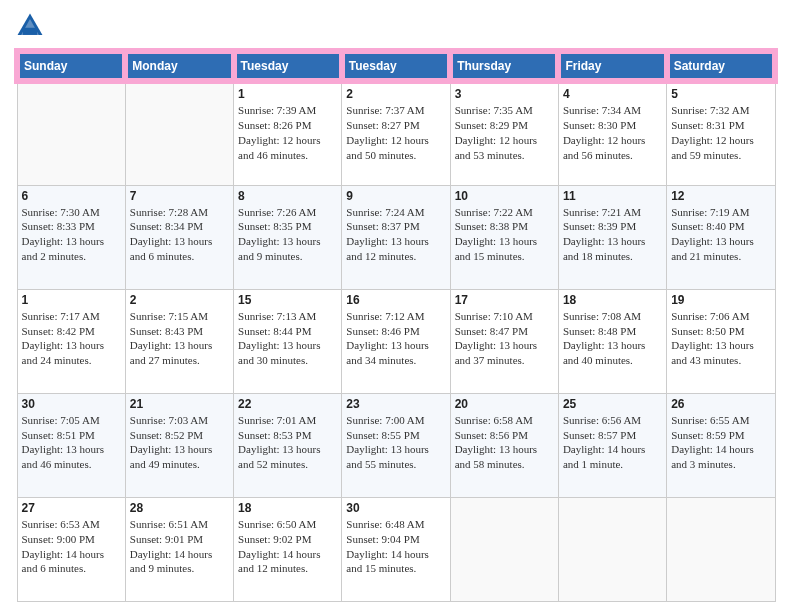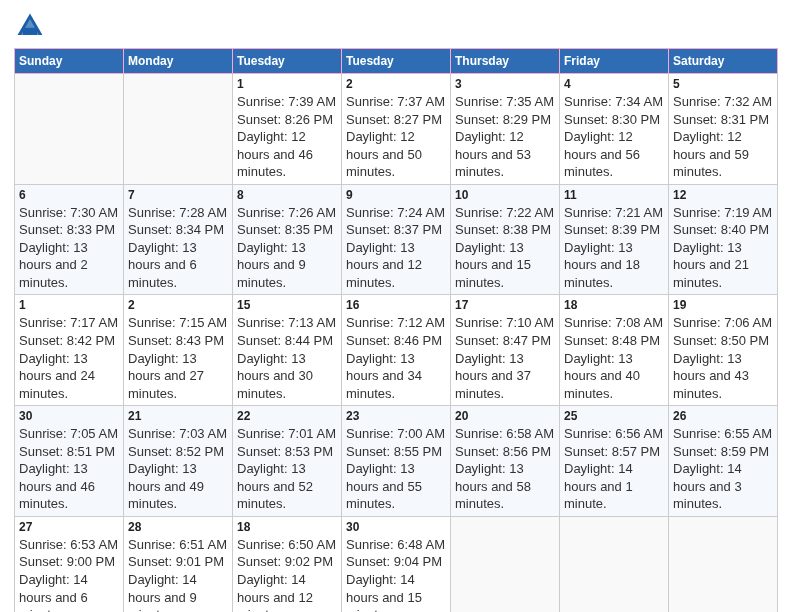"Sunday" .calendar th { border: 1px solid #f9a8d4 -> 6px solid #f9a8d4 }
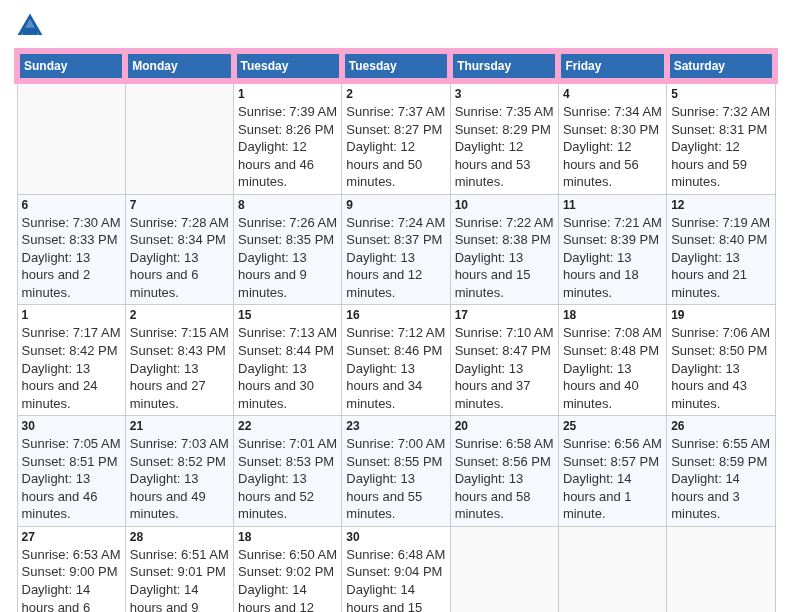"Sunrise: 7:39 AM" .day-info { font-family: none -> Liberation Serif, serif; font-size: 13px -> 11px }
